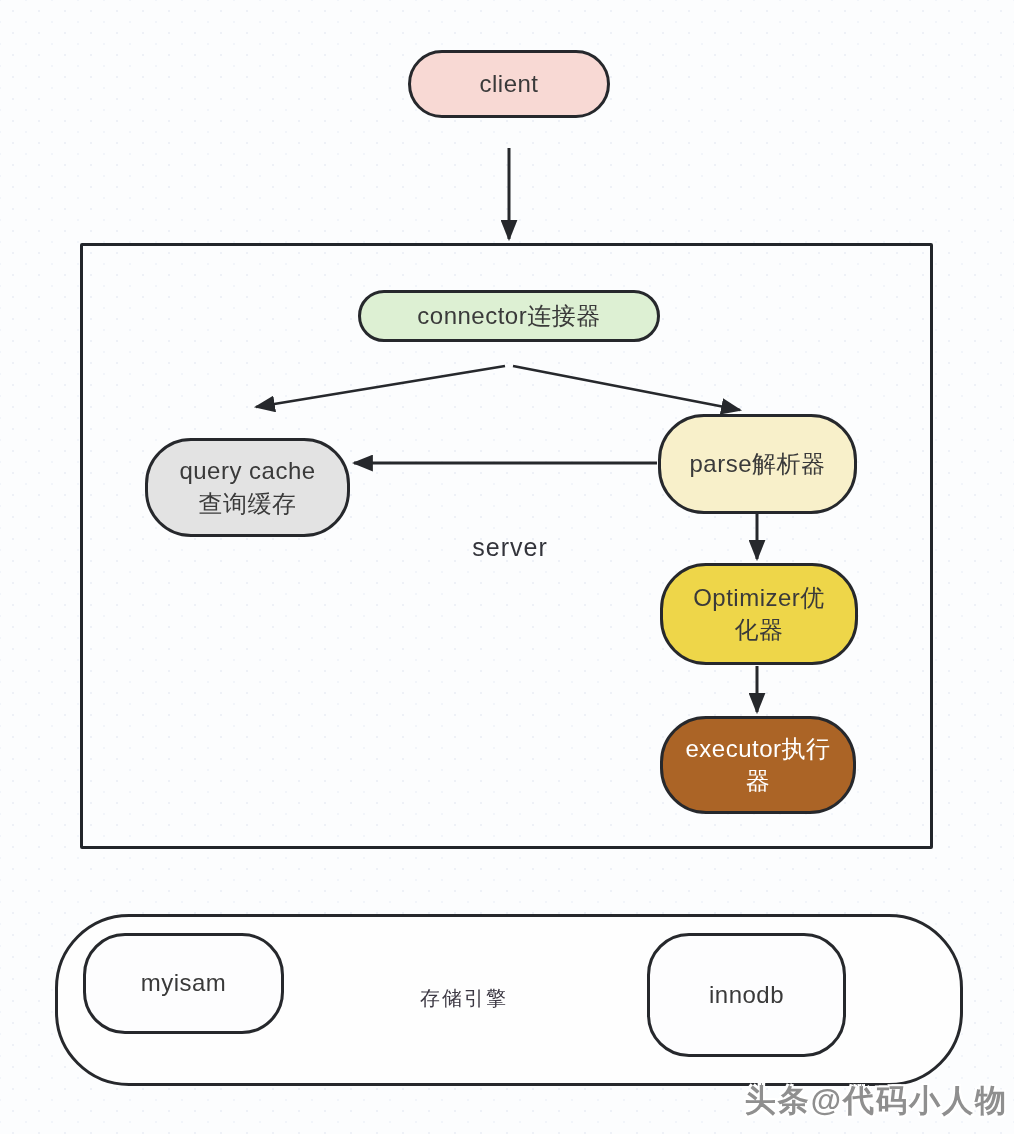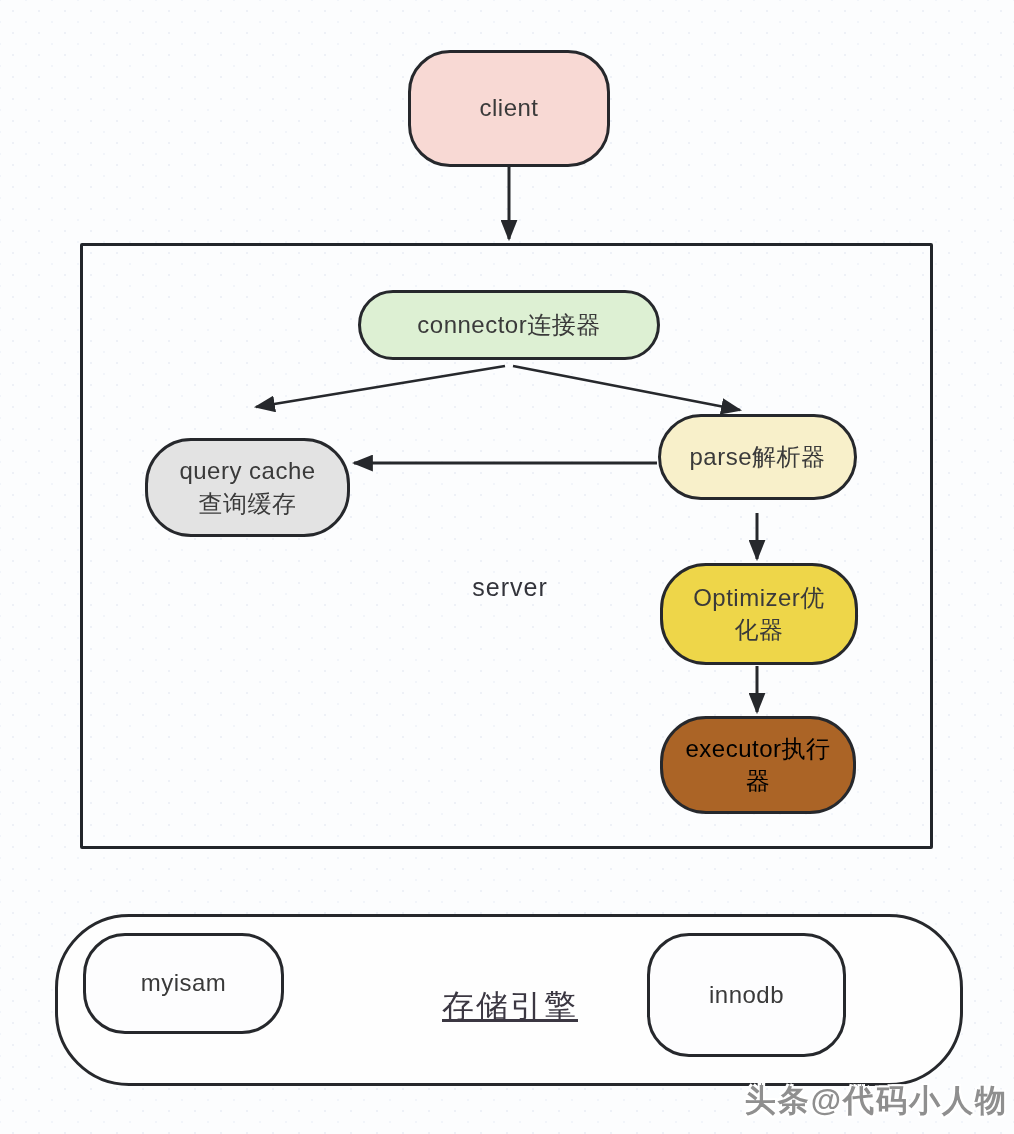"client" .node-client { height: 117px -> 68px }
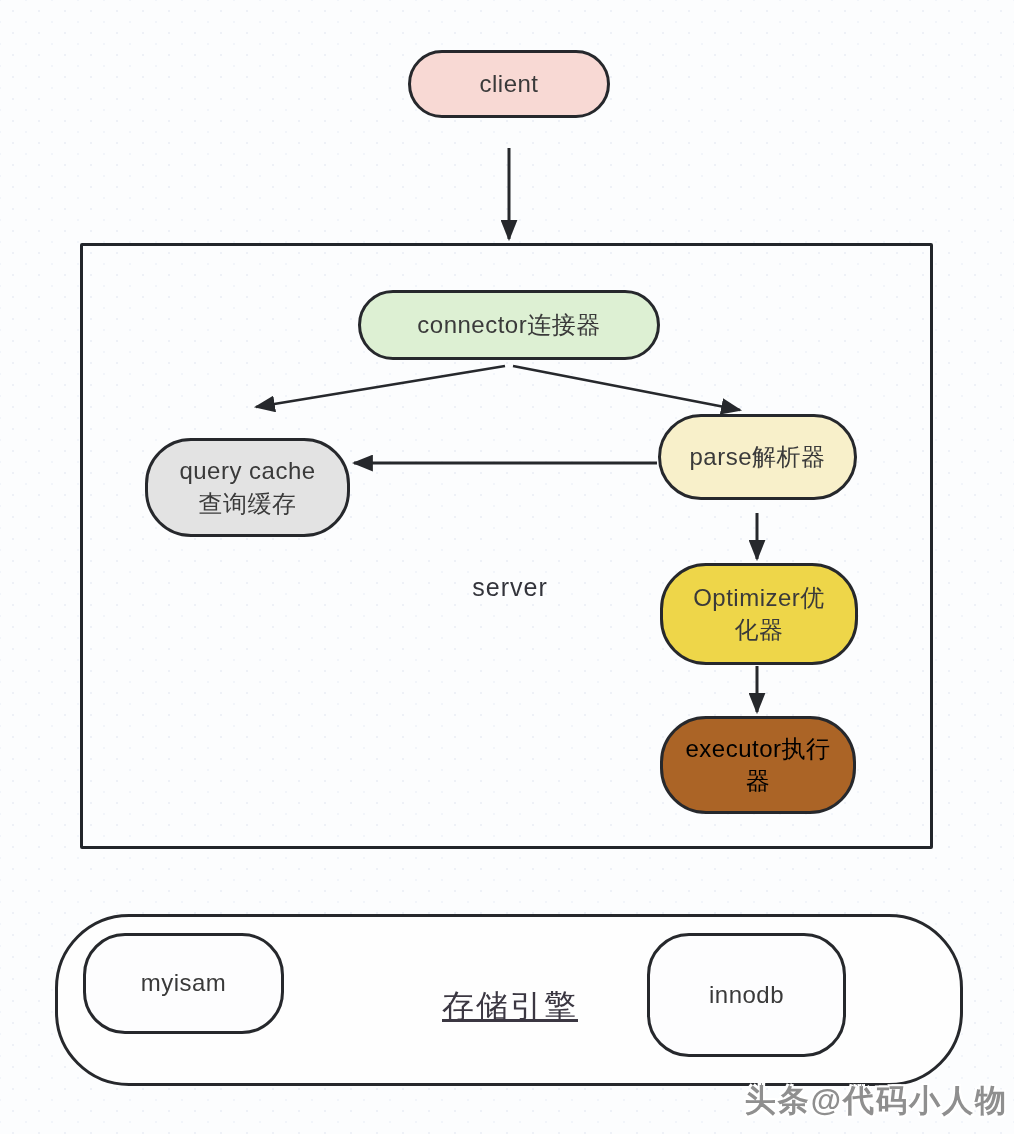"connector连接器" .node-connector { height: 70px -> 52px }
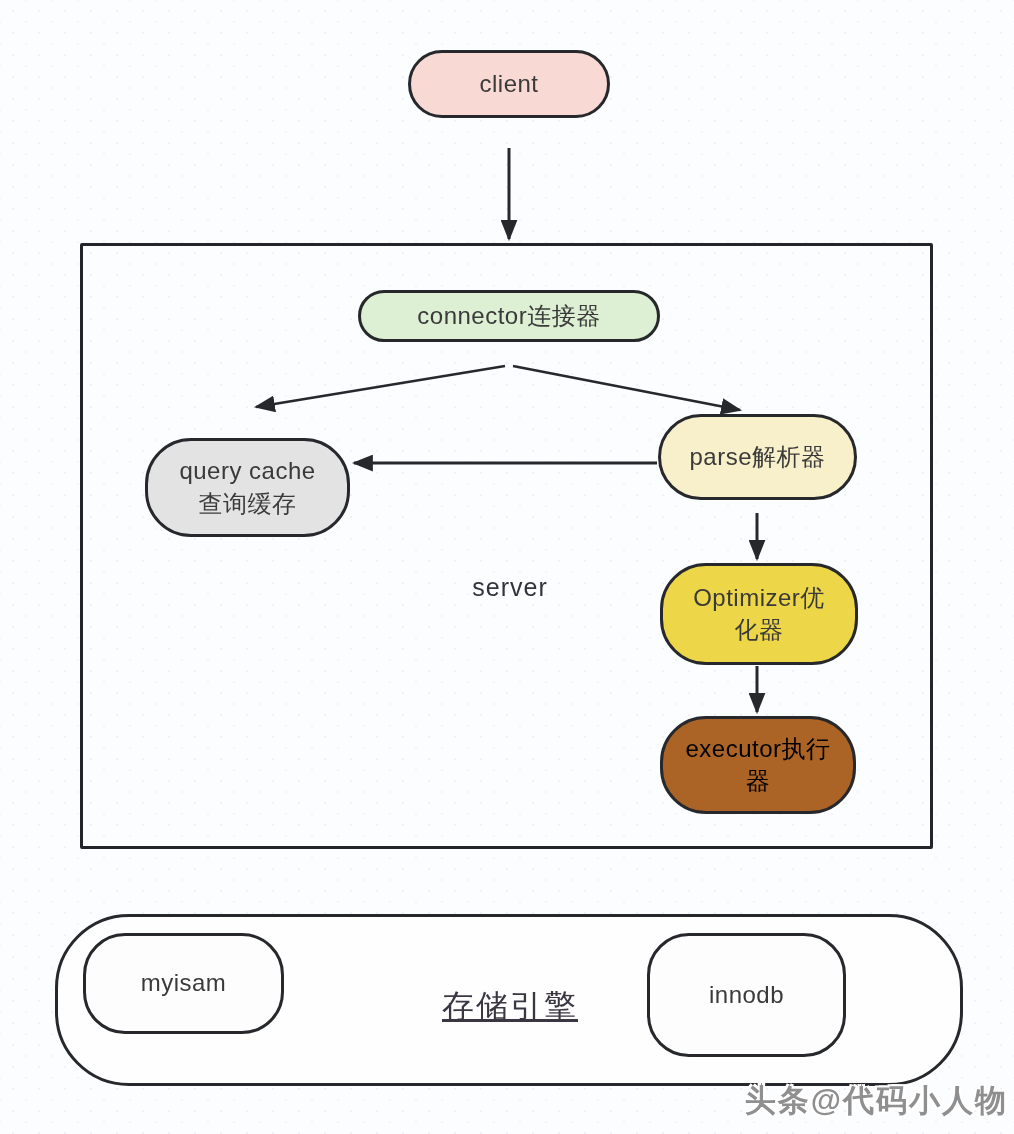"parse解析器" .node-parse { height: 86px -> 100px }
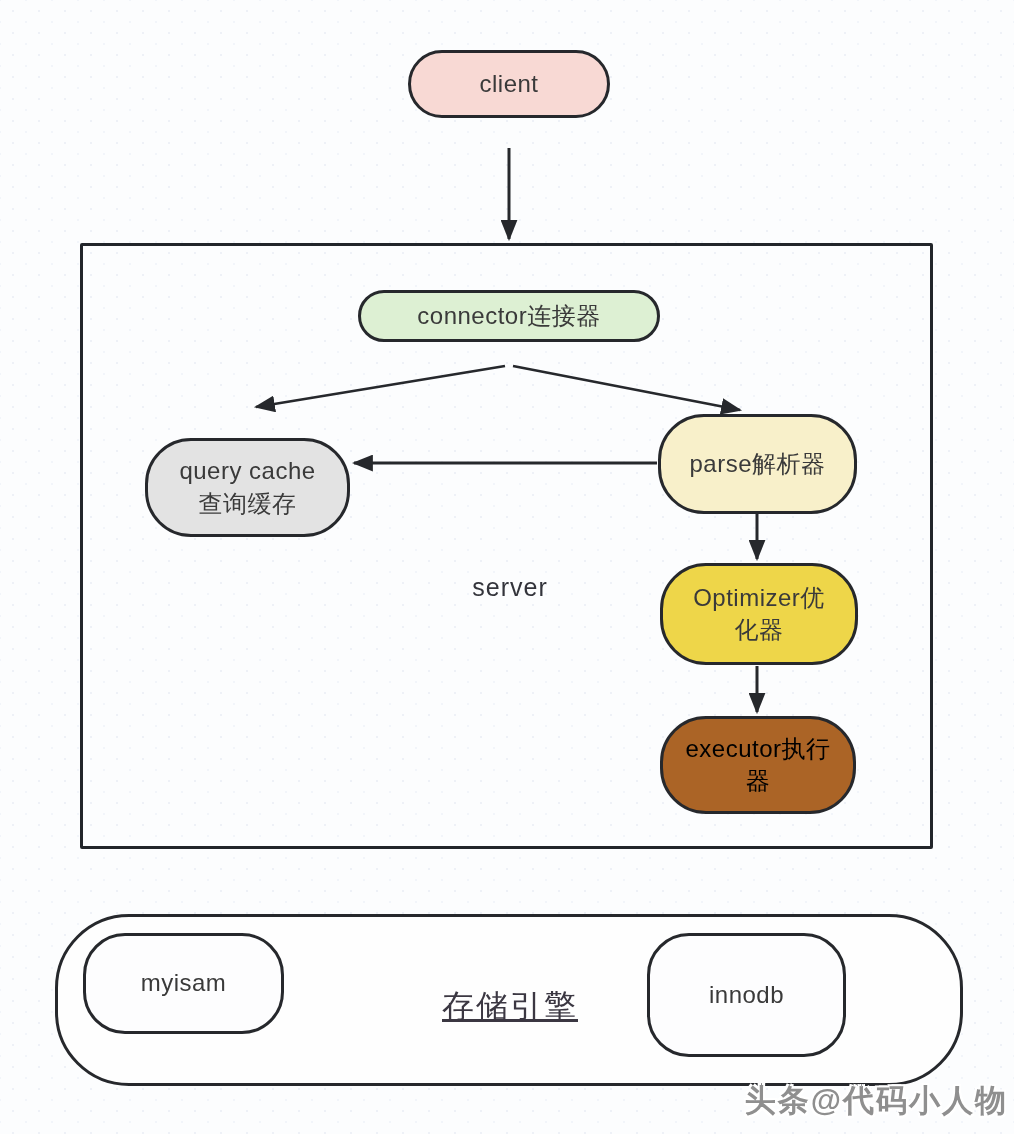"server" .label-server { margin-top: 40px -> none }
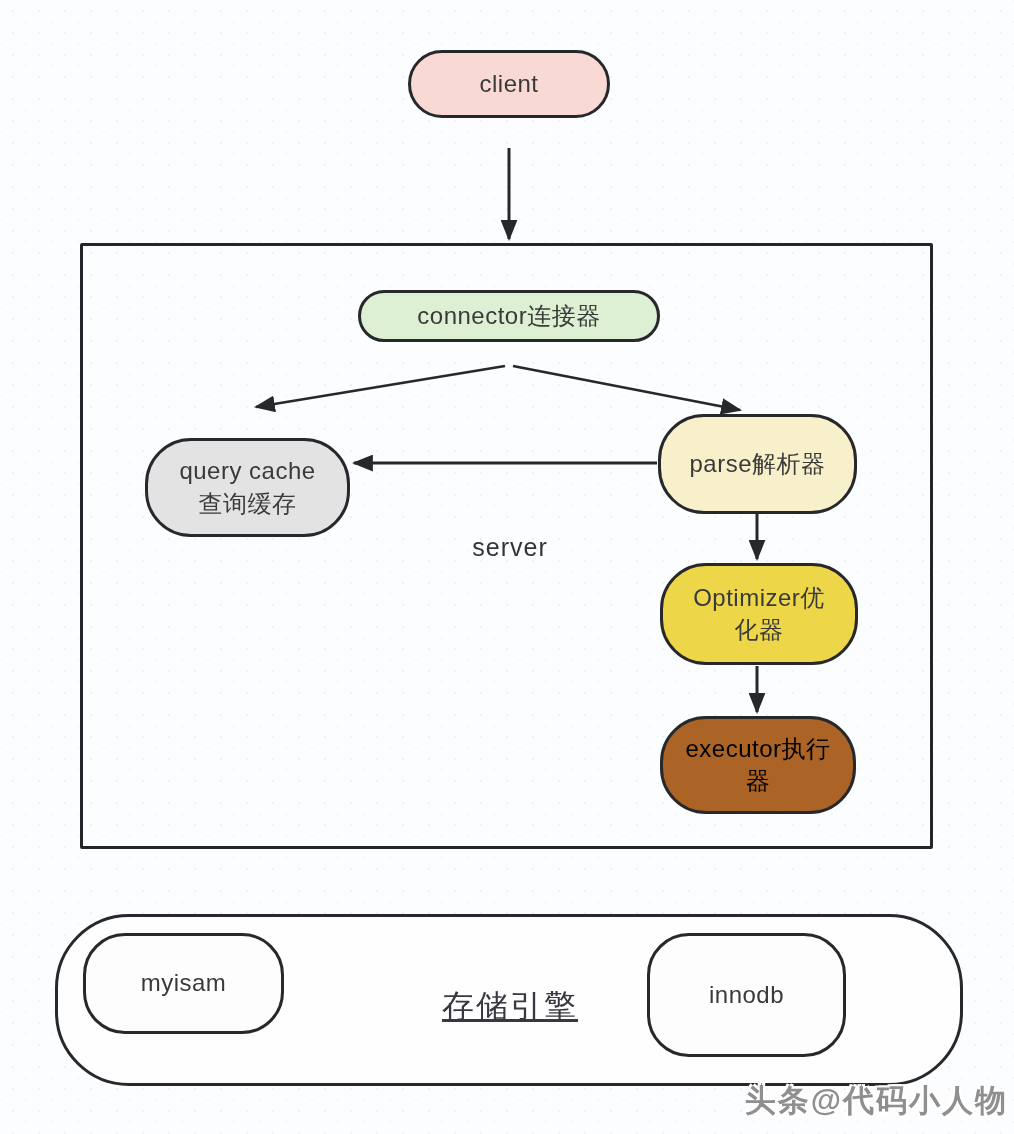"executor执行" .node-executor { color: #000000 -> #ffffff }
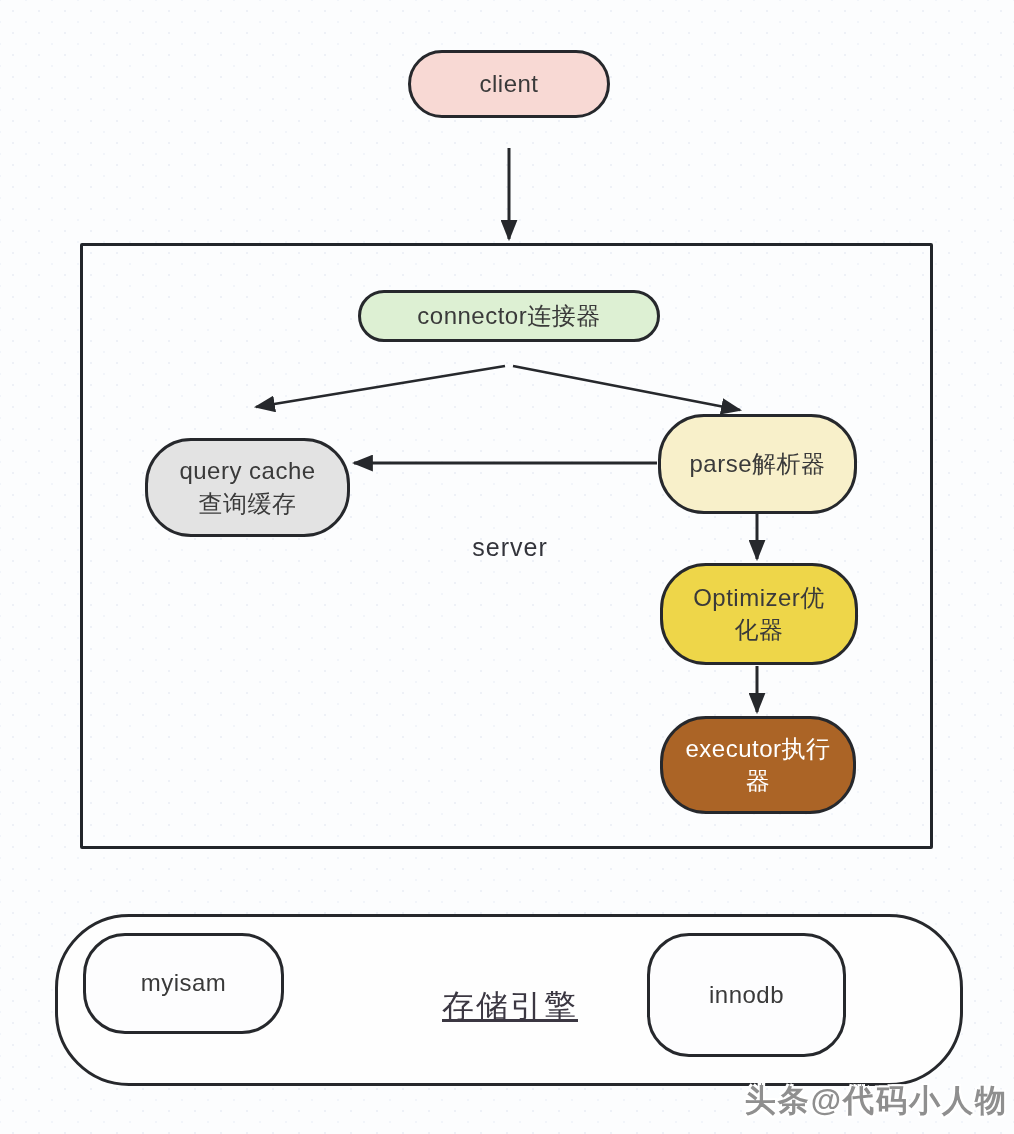"存储引擎" .label-storage { font-size: 32px -> 20px; text-align: center -> none; text-decoration: underline -> none }
